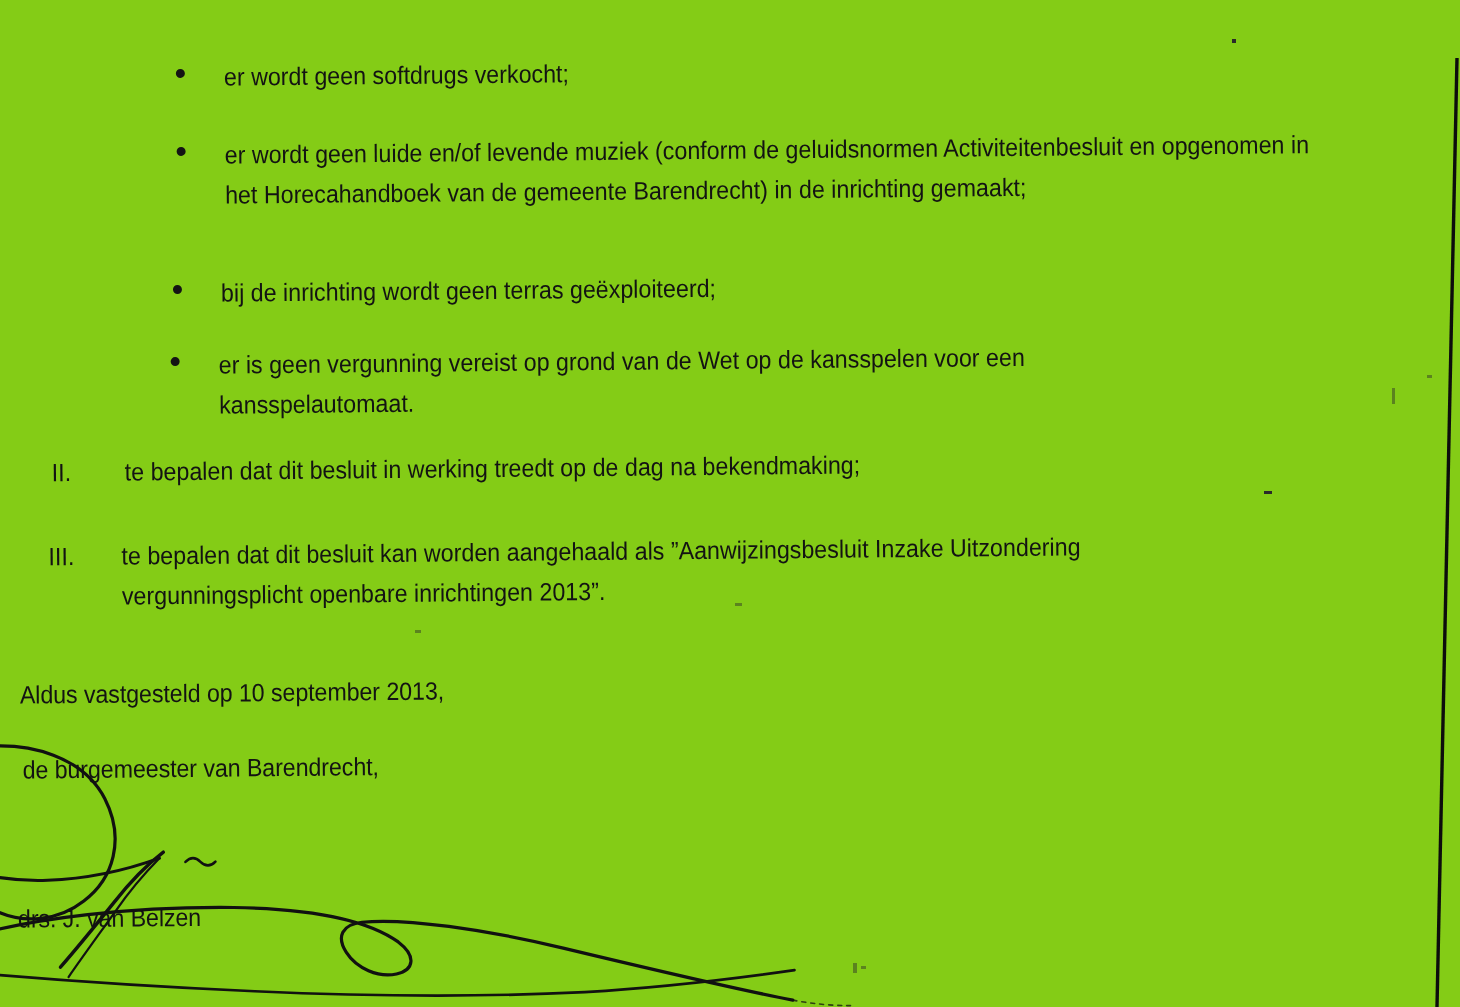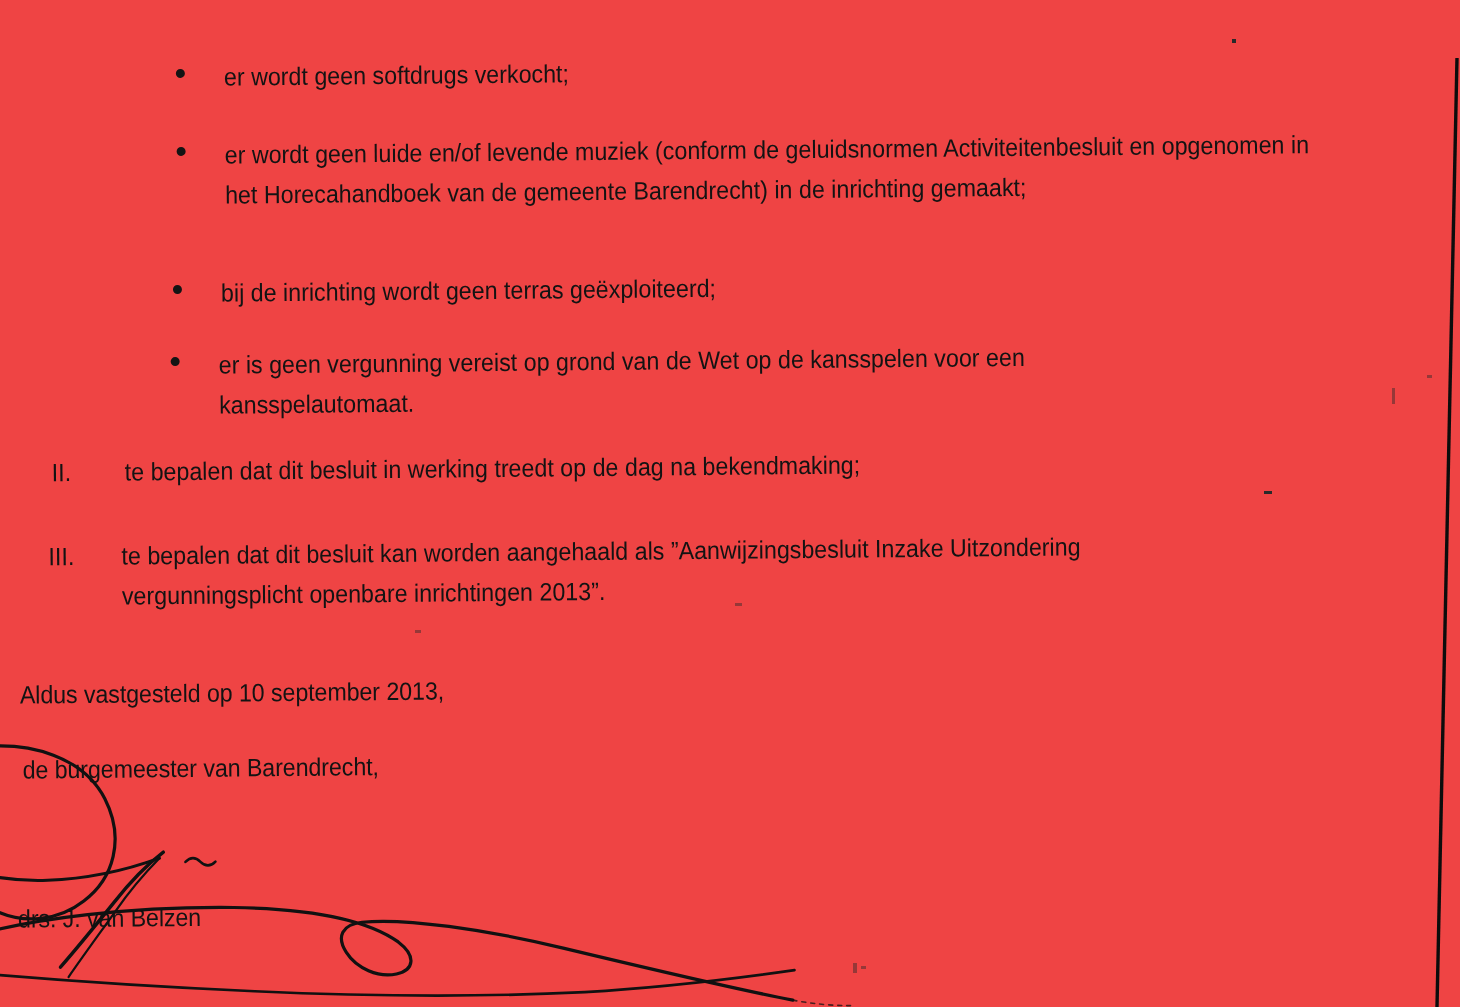"er wordt geen softdrugs verkocht;" #page { background: #ef4444 -> #84cc16 }
